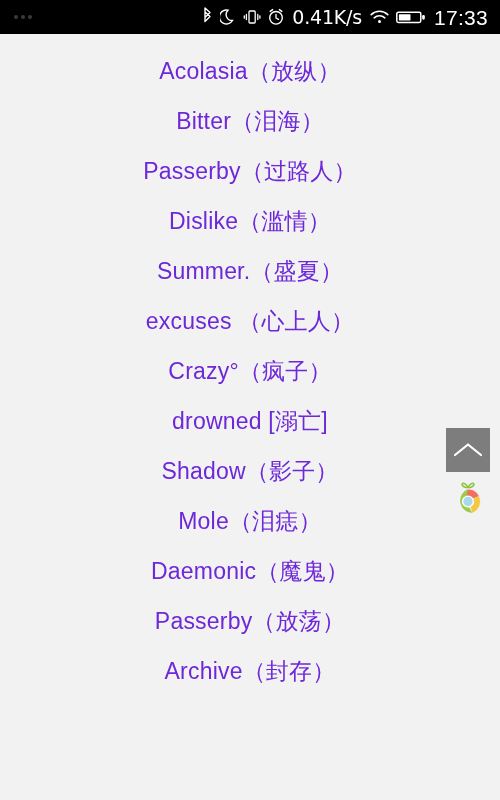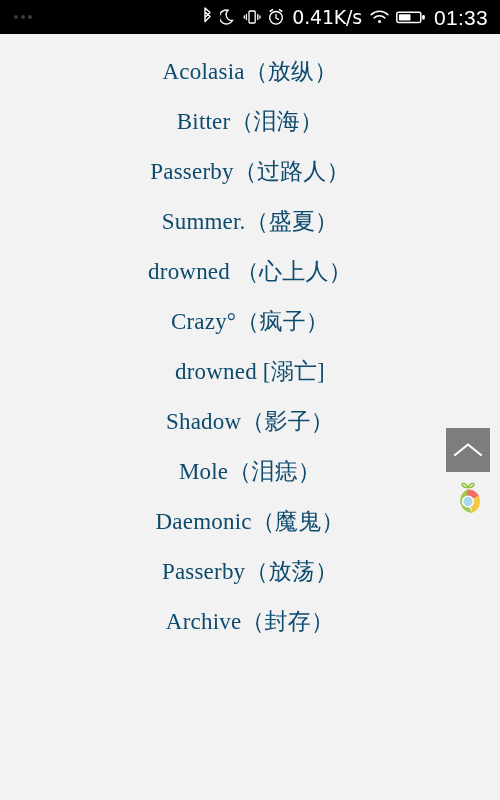"01:33" span.clock { text: 01:33 -> 17:33 }
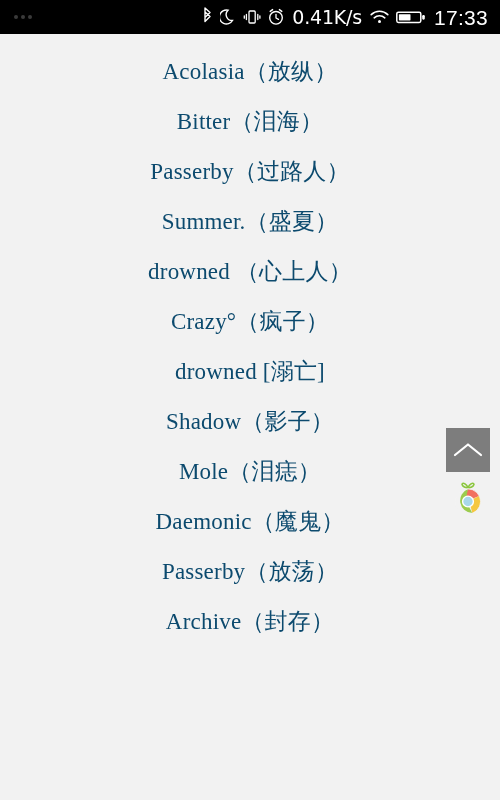"Acolasia（放纵）" .list-item { color: #0c4a6e -> #6d28d9; font-family: Liberation Serif, serif -> Liberation Sans, sans-serif }
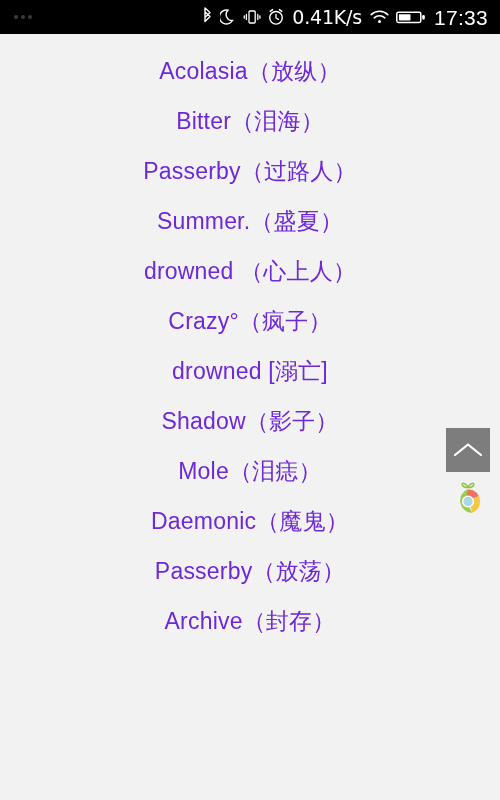"Dislike（滥情）" div.list-item { html: none -> <div>Dislike（滥情）</div> }
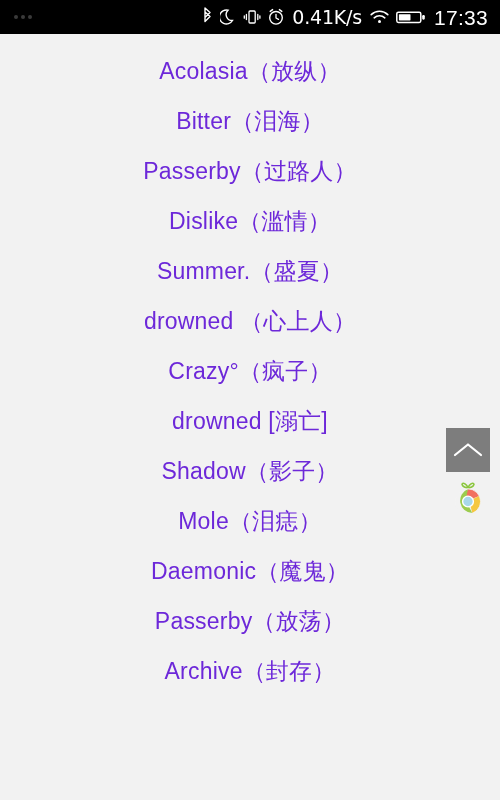"drowned （心上人）" div.list-item { text: drowned -> excuses }
